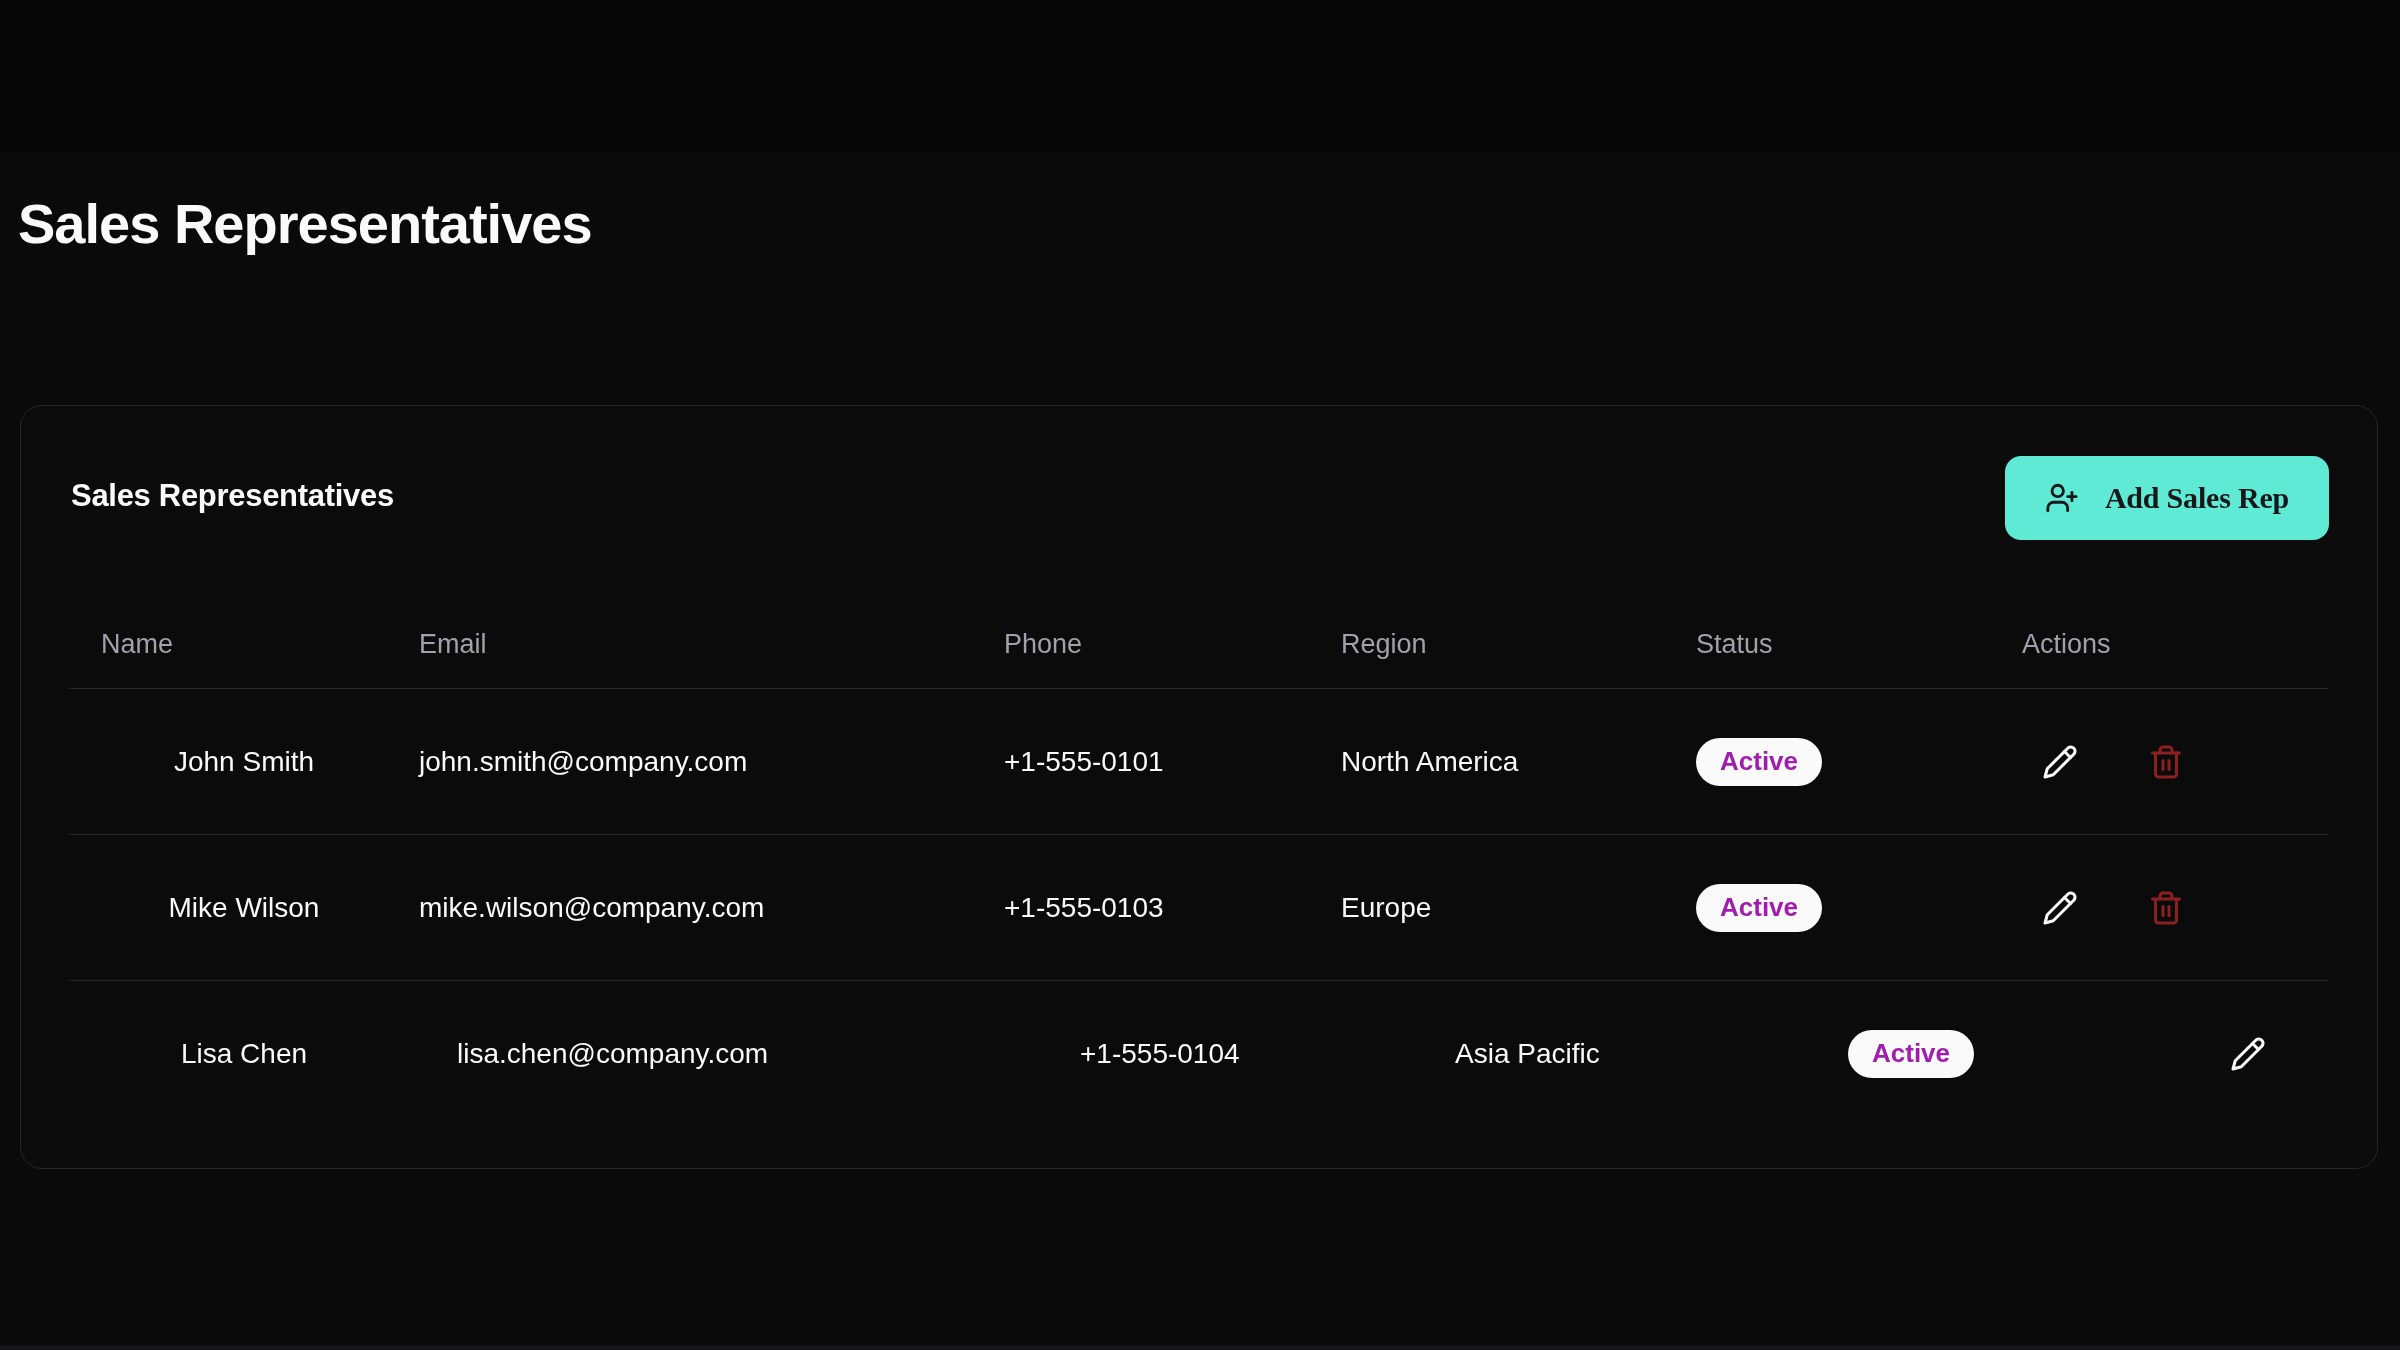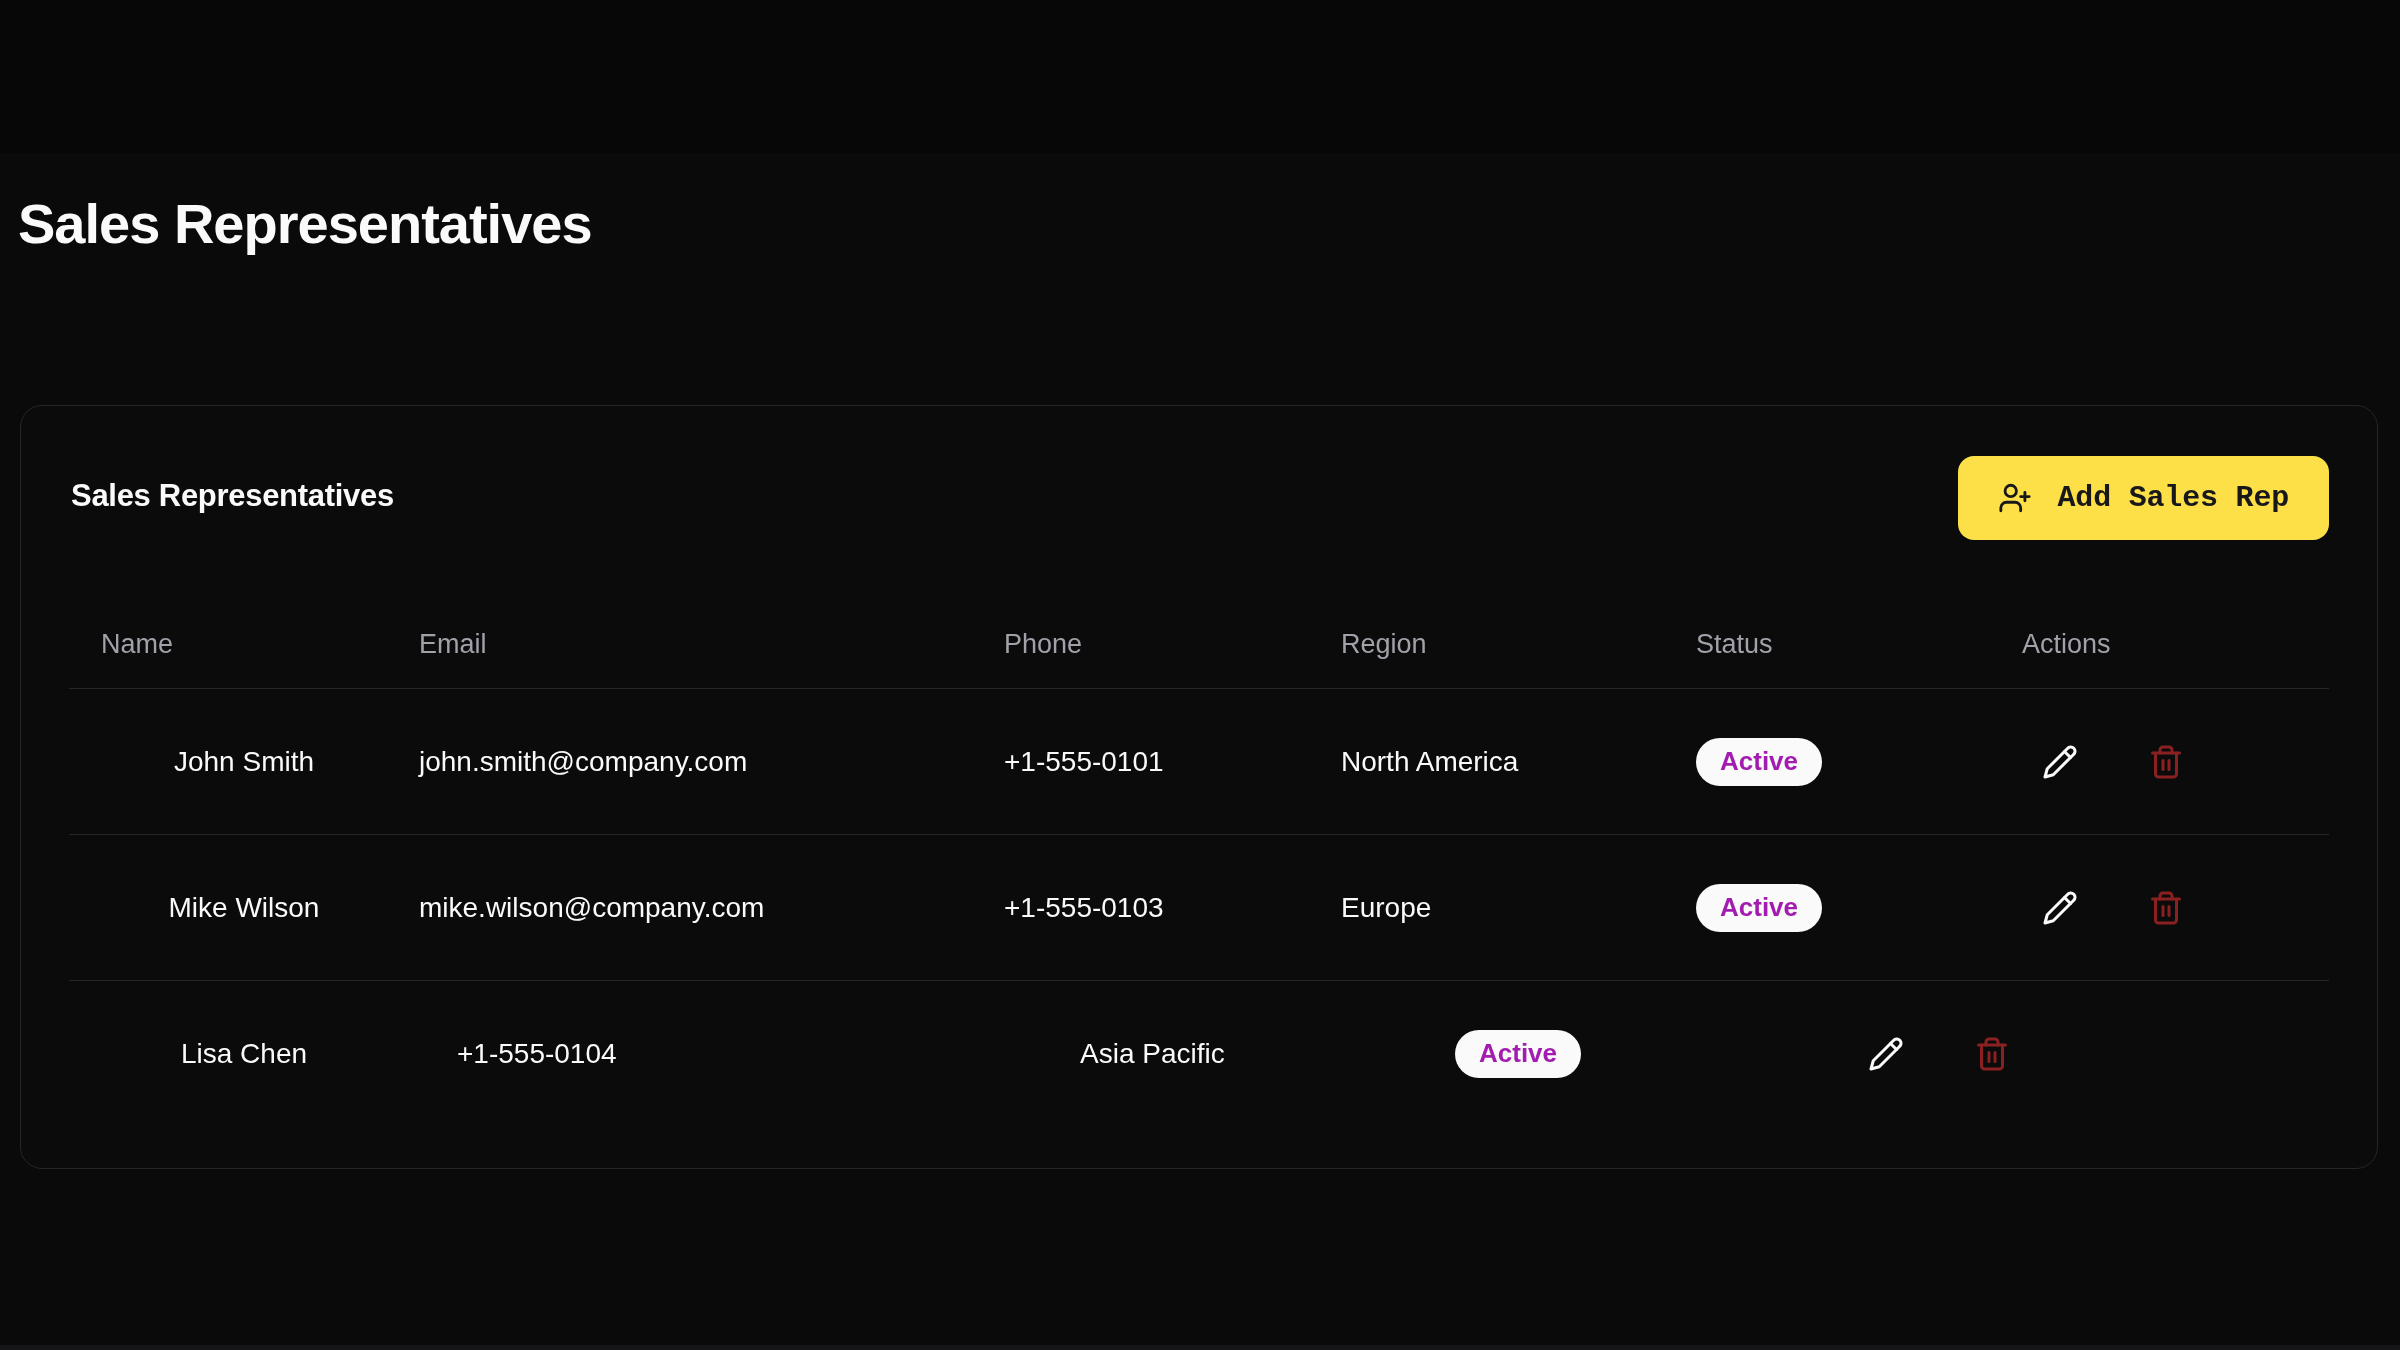"Add Sales Rep" .add-btn { background: #fde047 -> #5eead4; font-family: Liberation Mono, monospace -> Liberation Serif, serif }
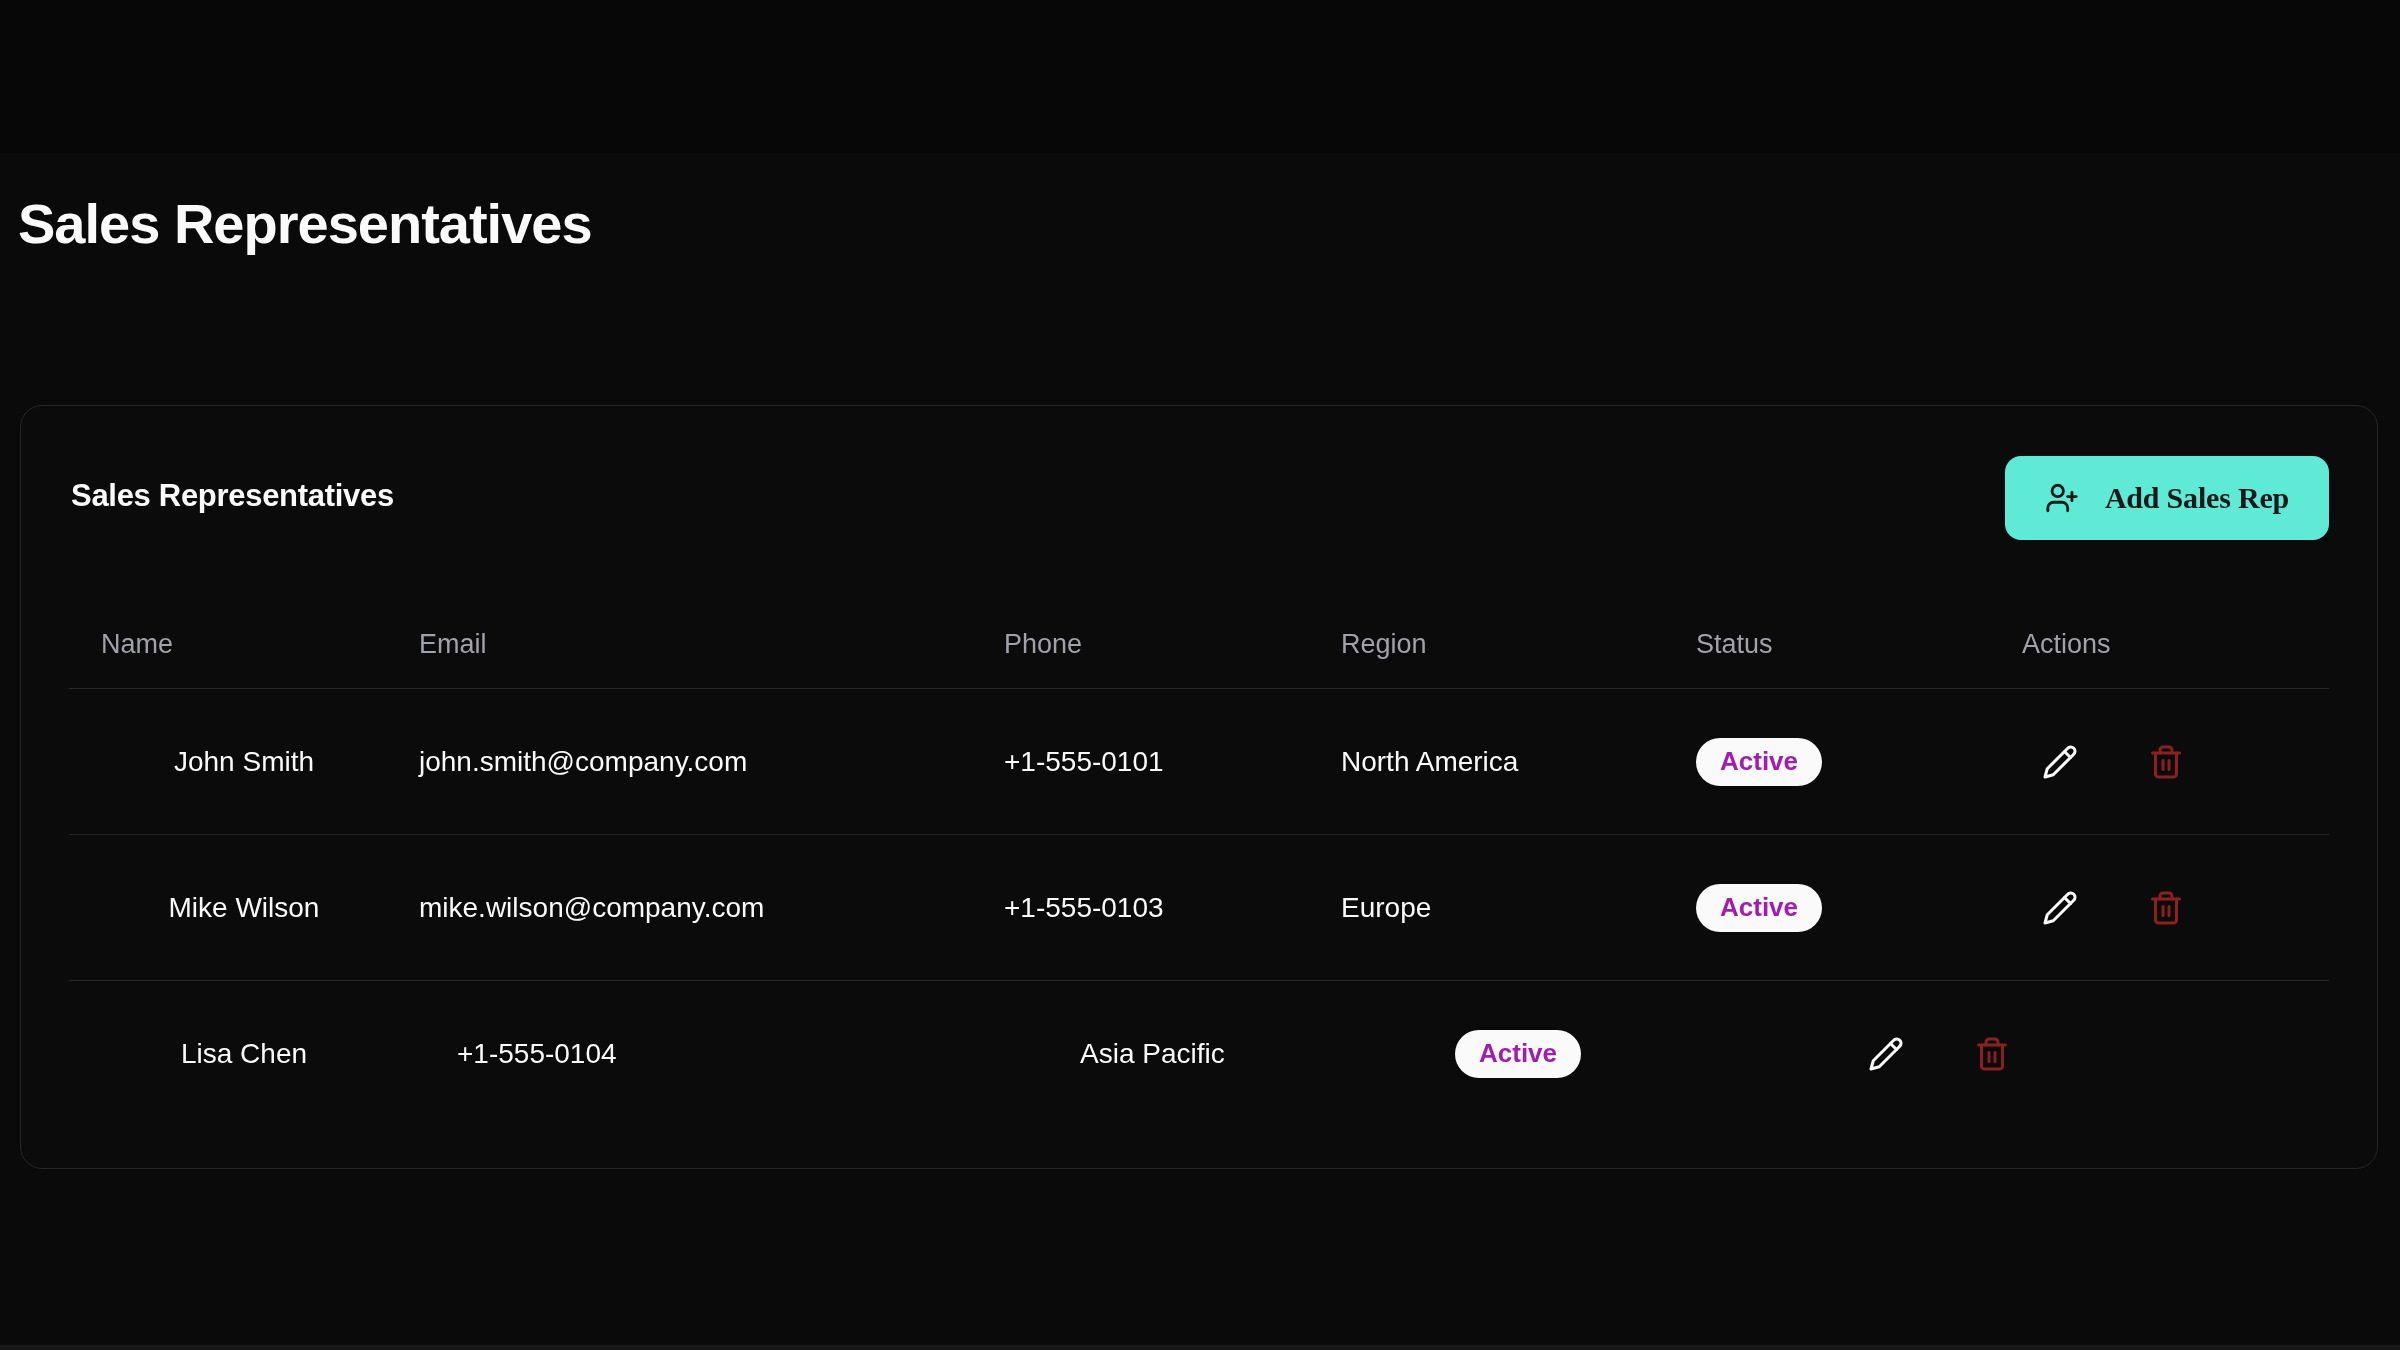"lisa.chen@company.com" div.td { html: none -> <div>lisa.chen@company.com</div> }
